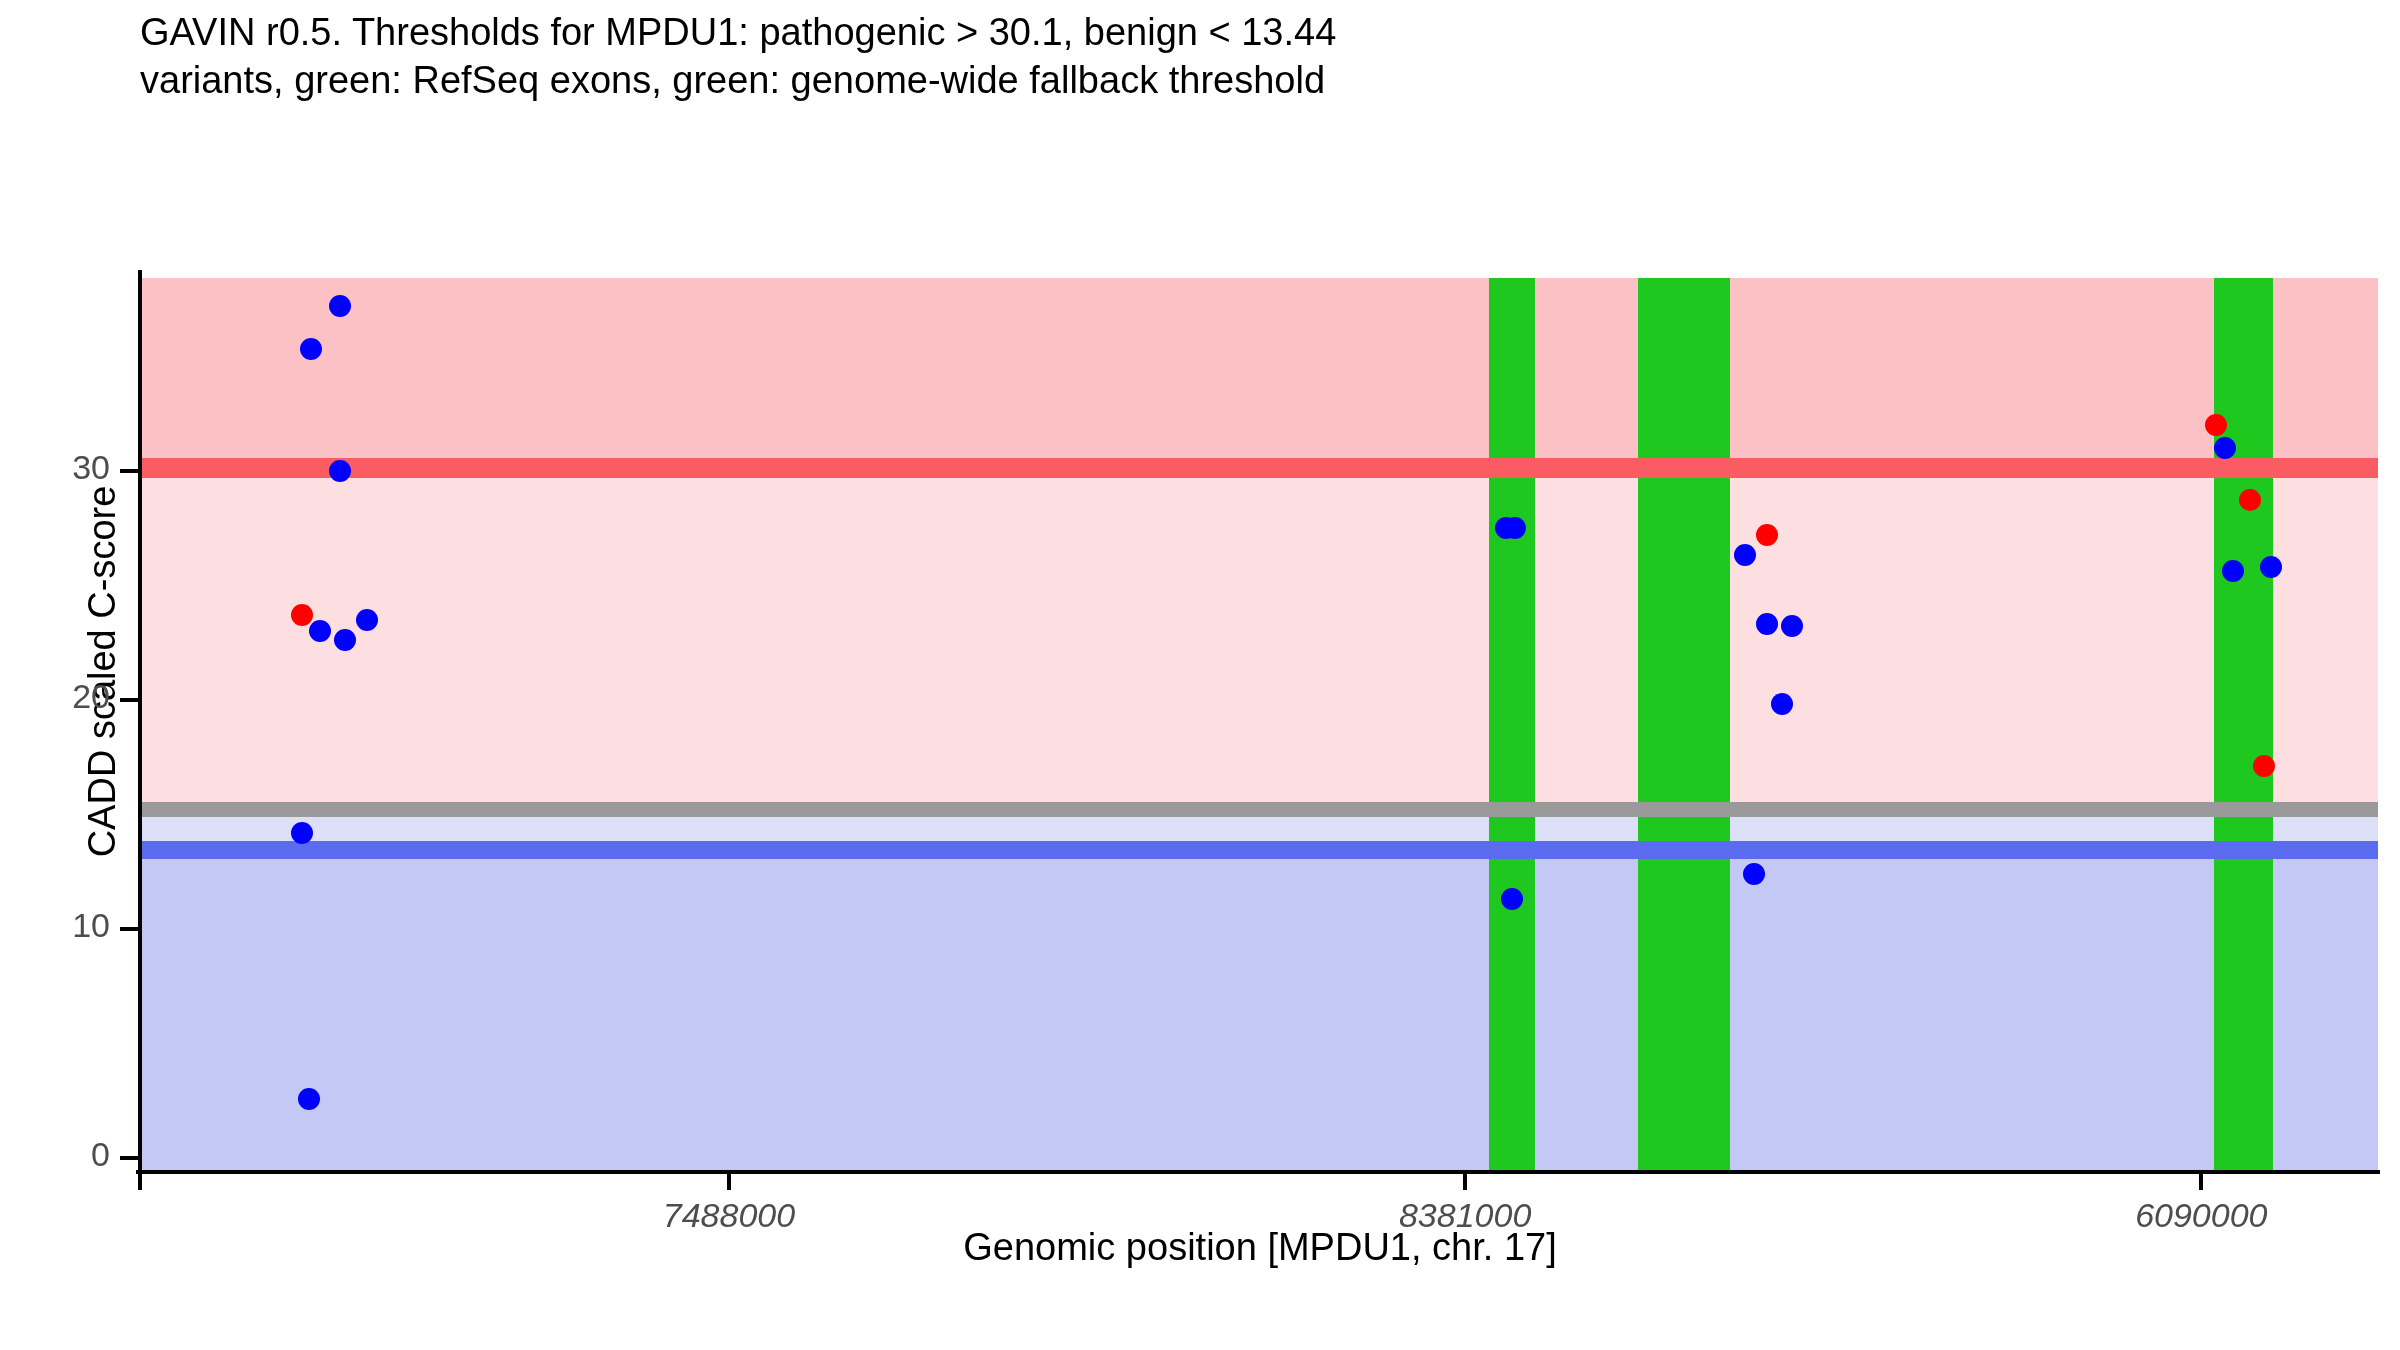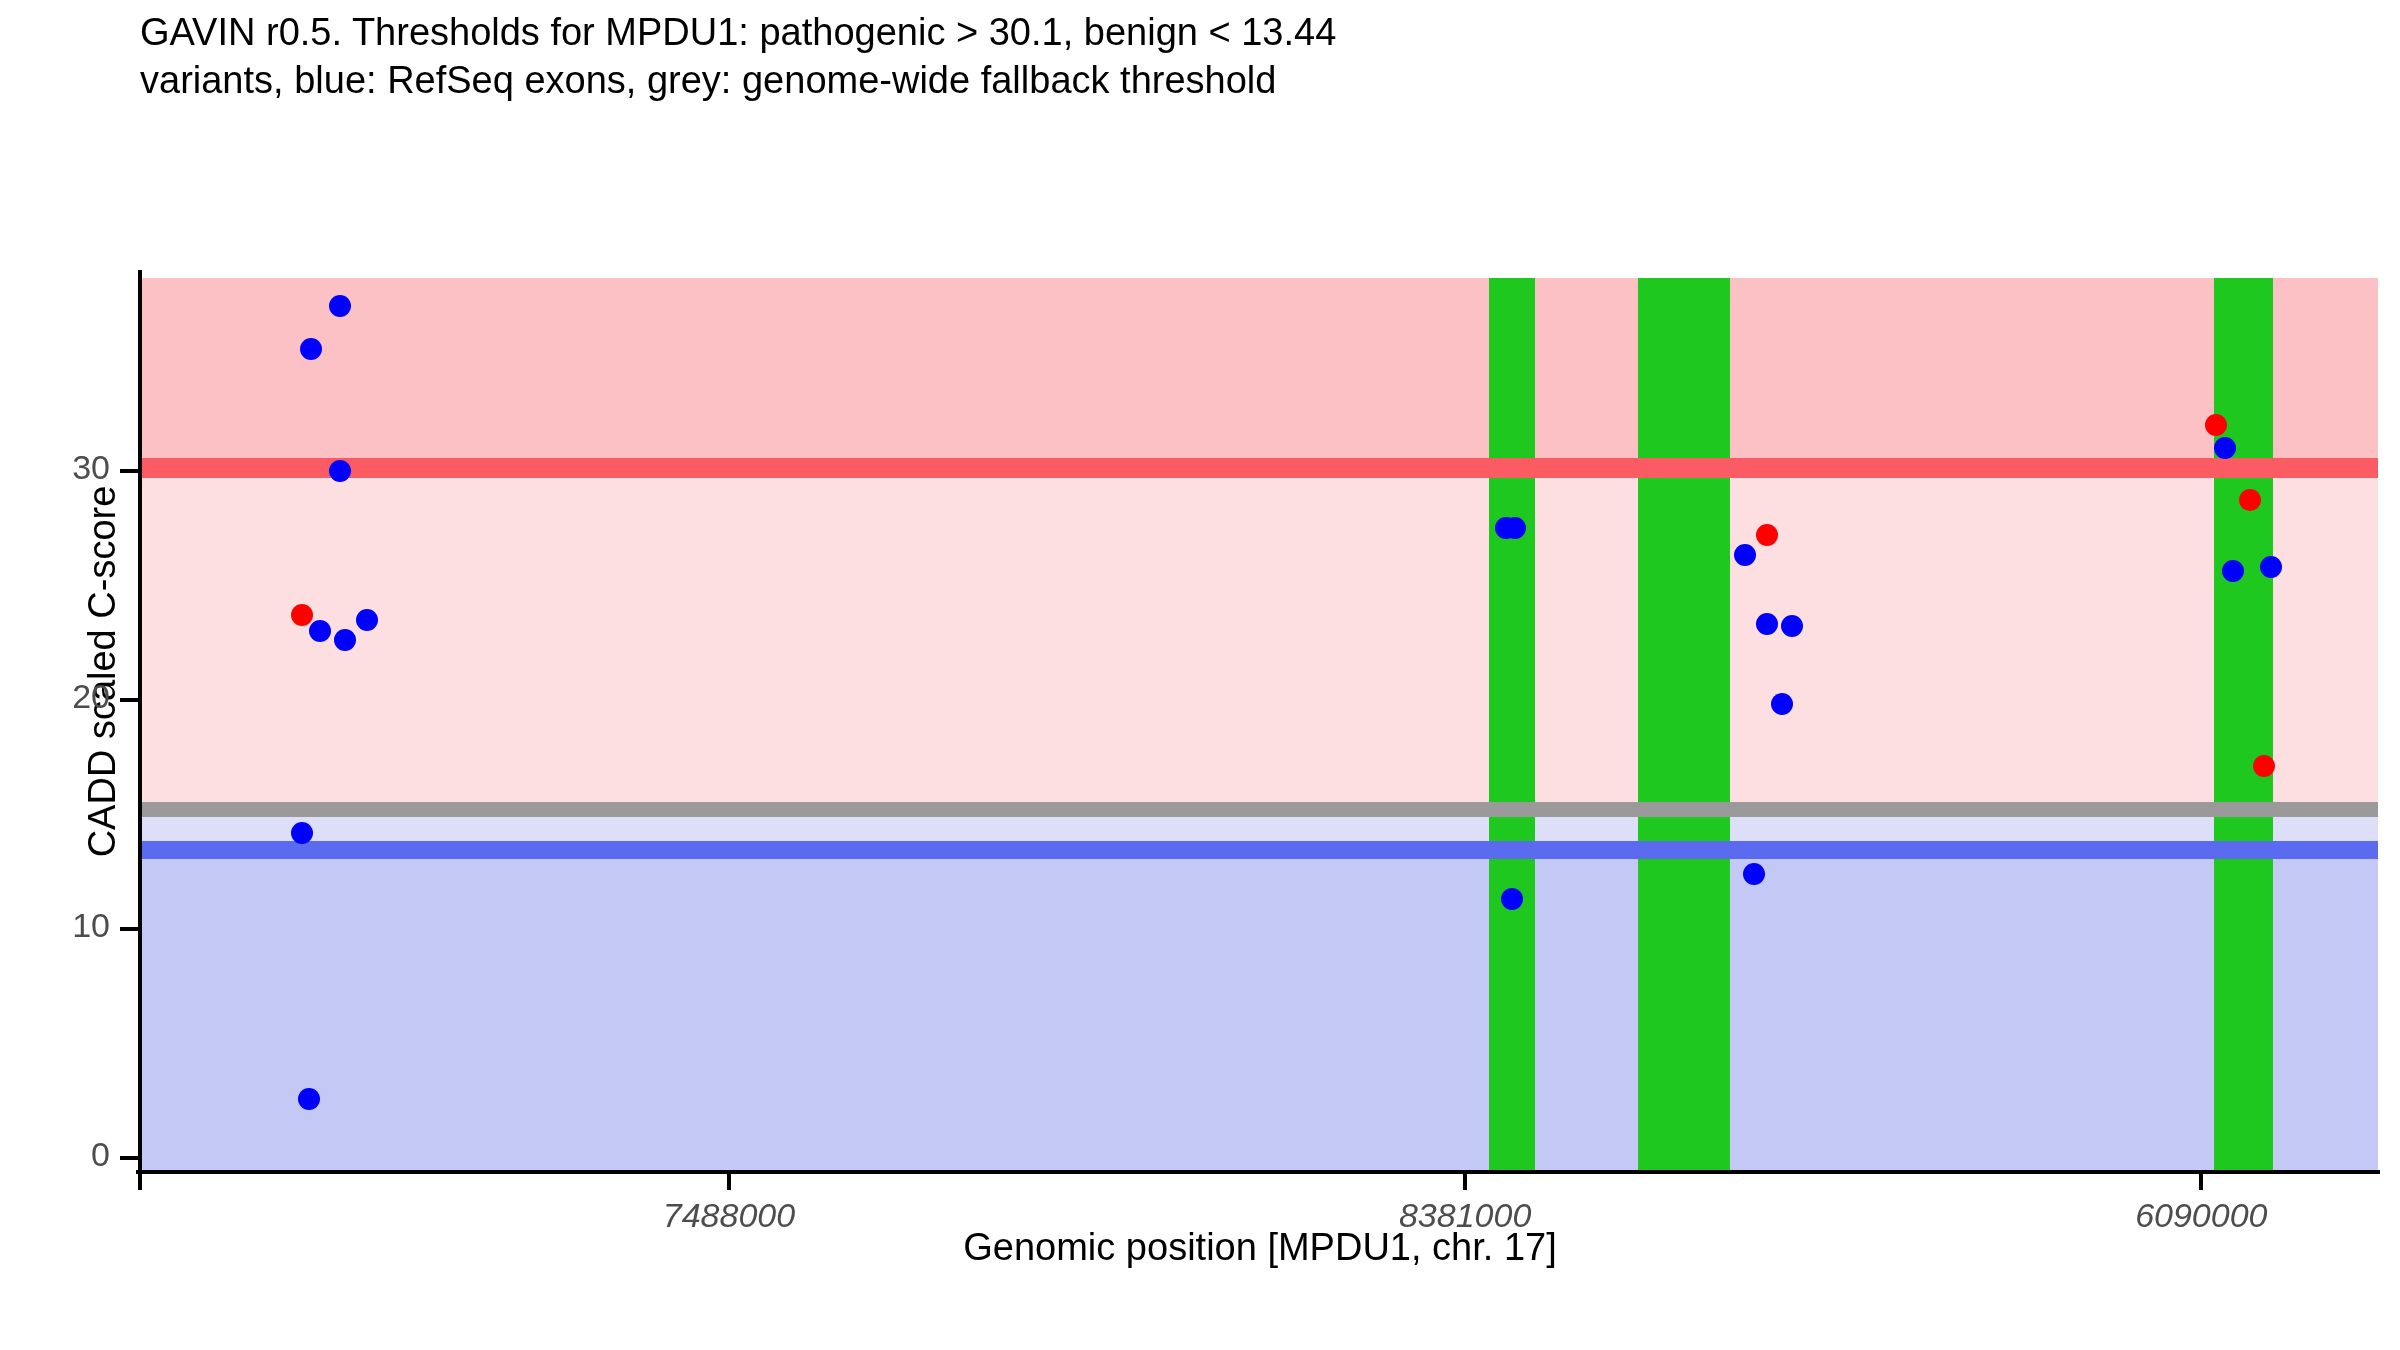"variants, blue: RefSeq exons, grey:" span.title-line { text: blue: RefSeq exons, grey -> green: RefSeq exons, green }
